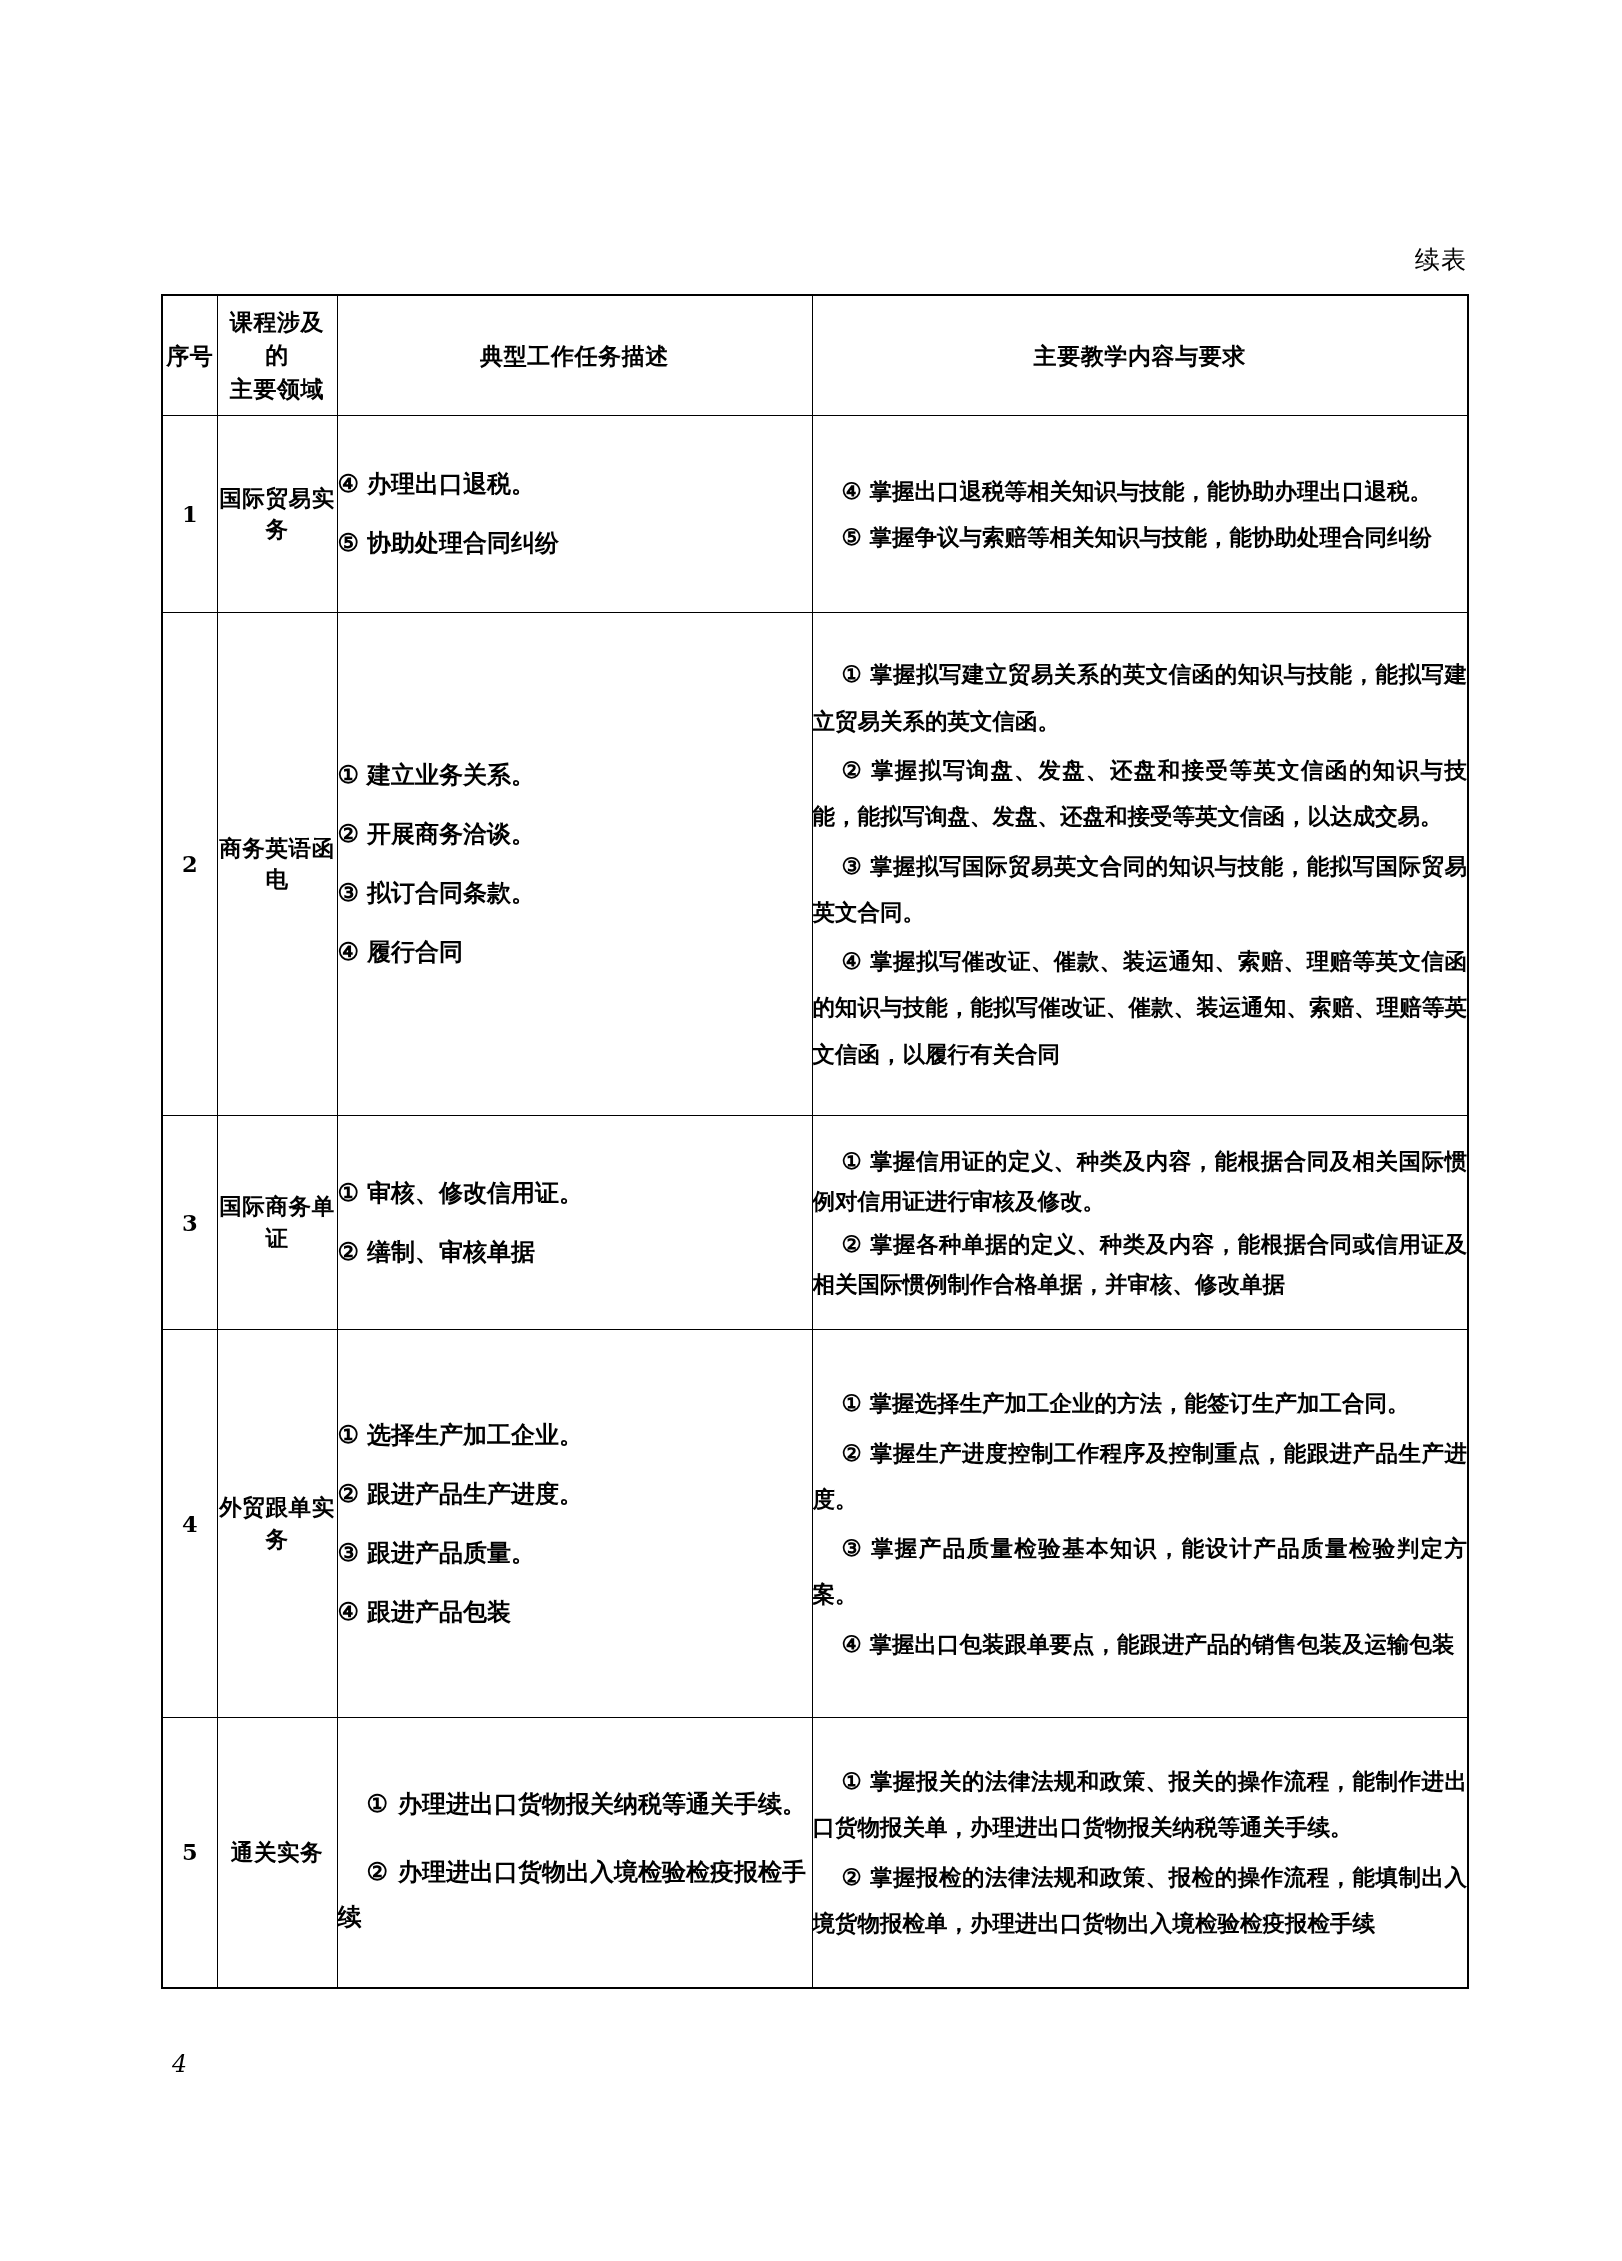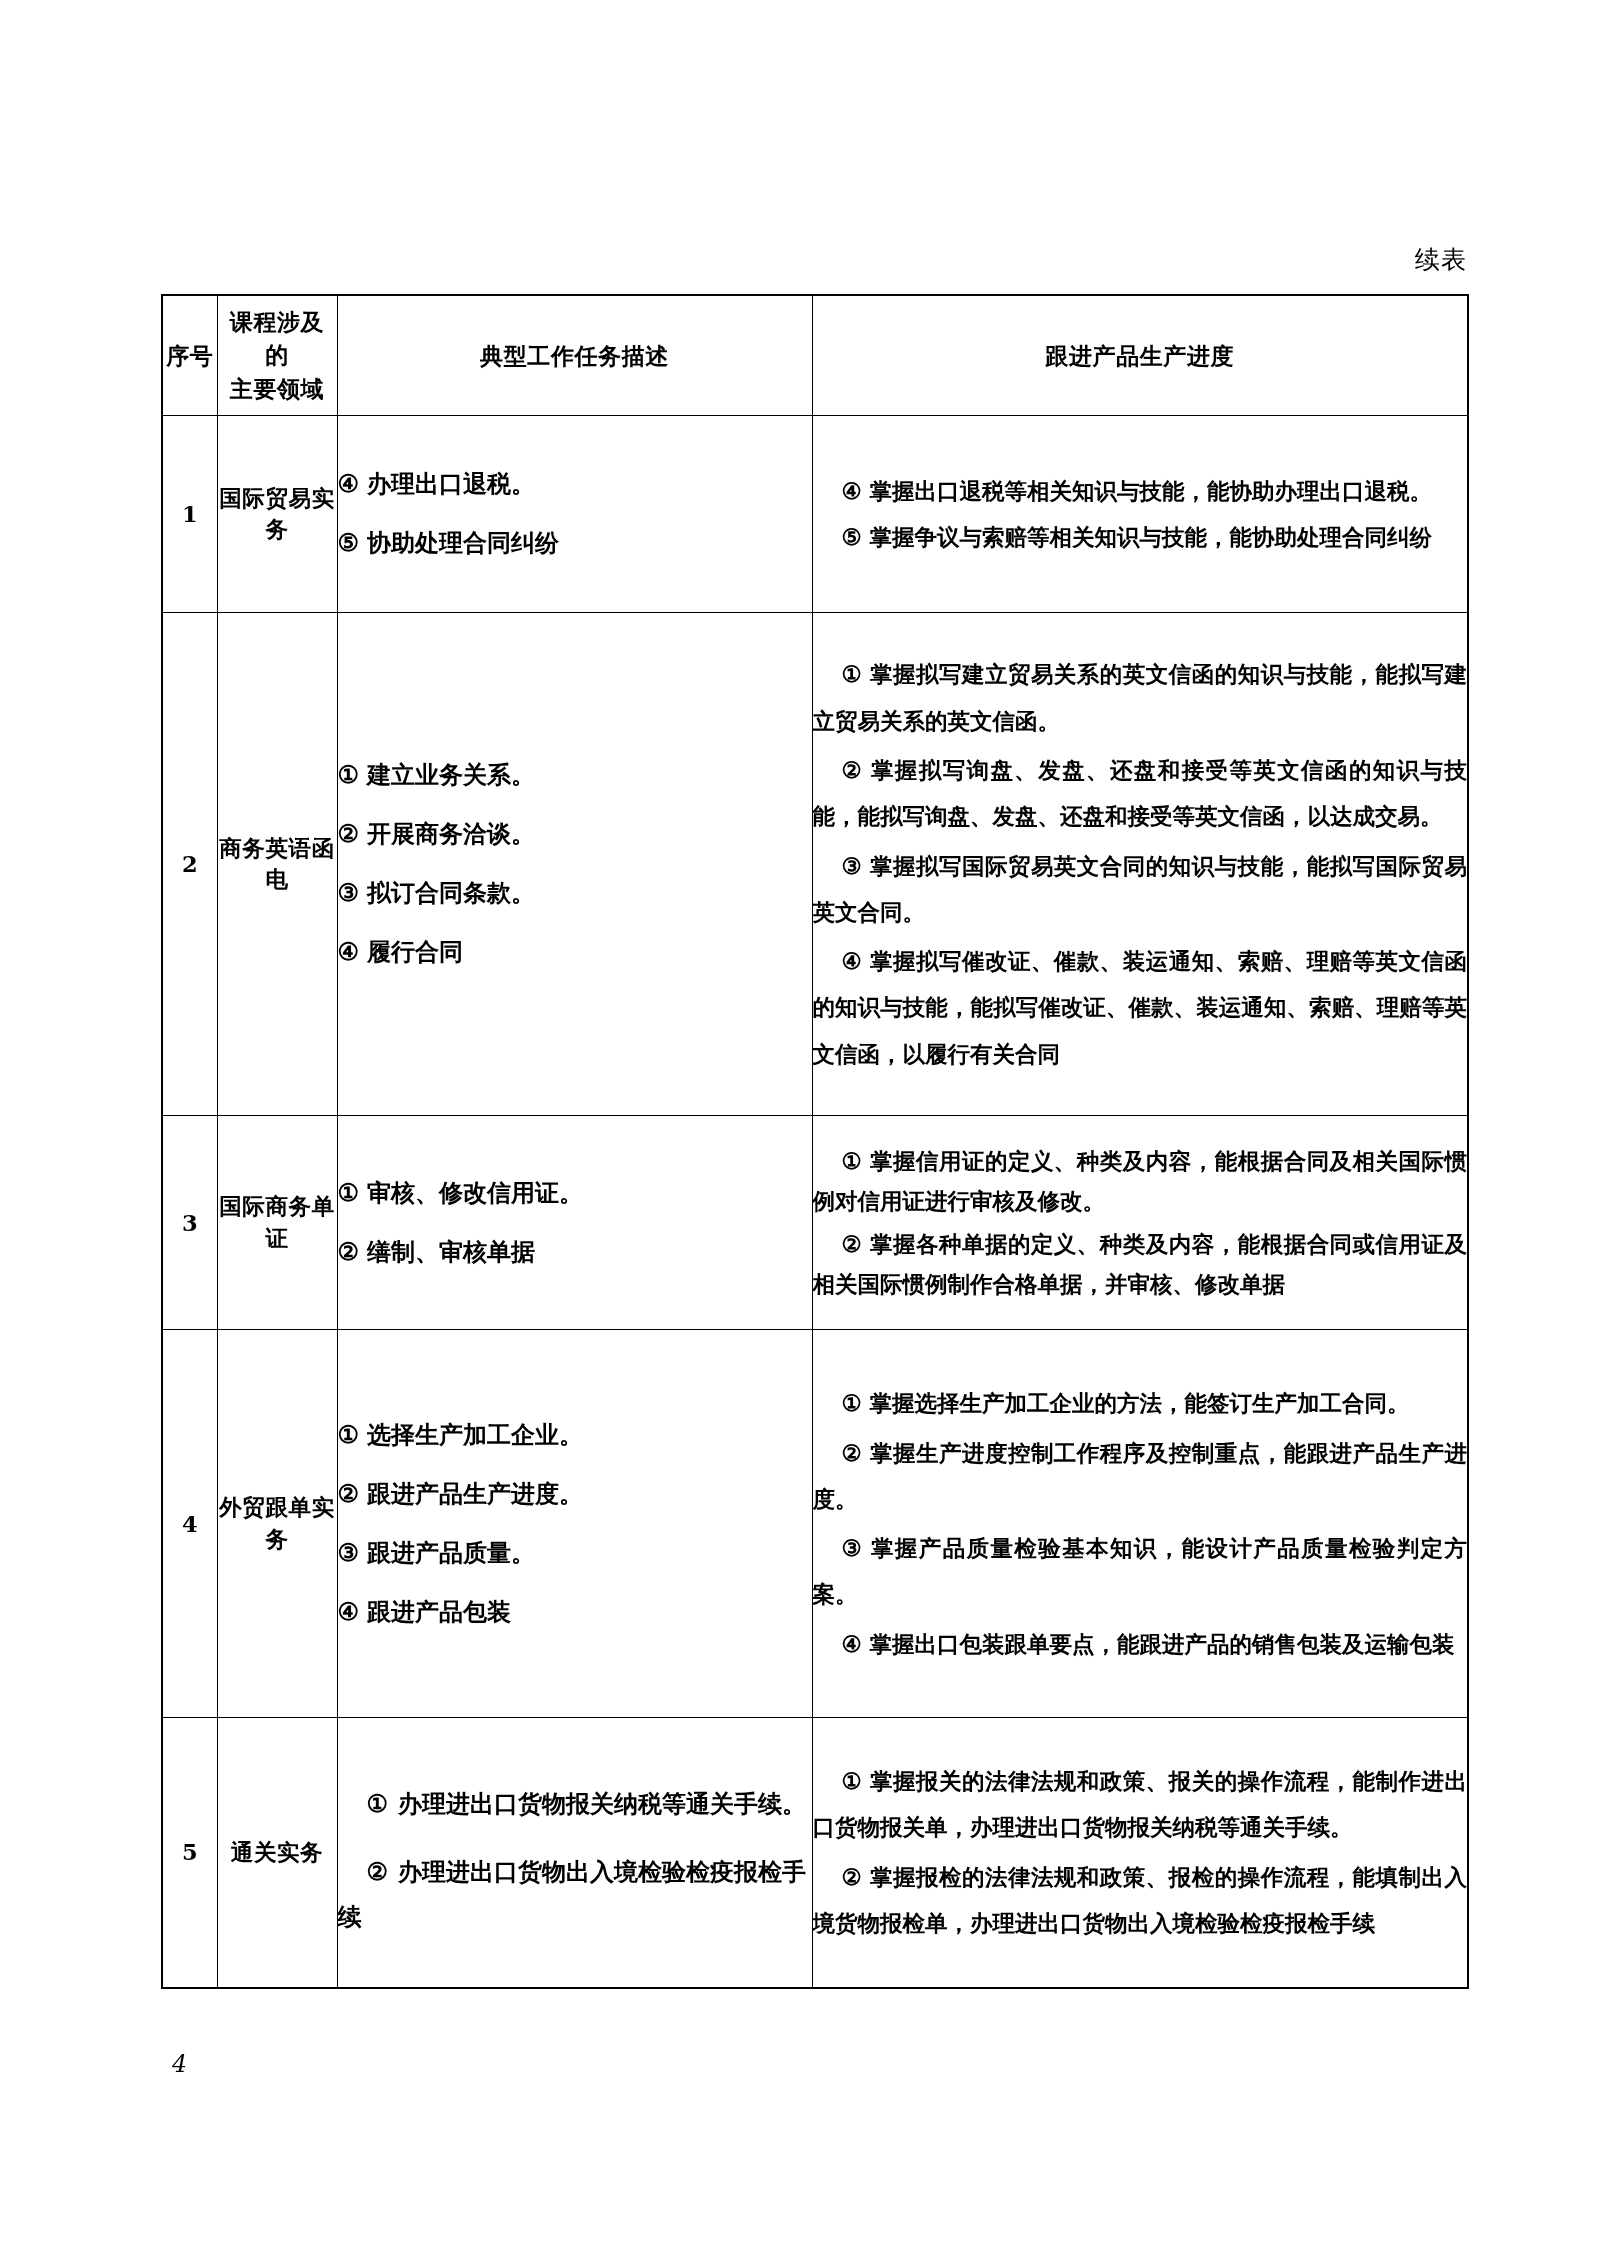"跟进产品生产进度" td { text: 跟进产品生产进度 -> 主要教学内容与要求 }
